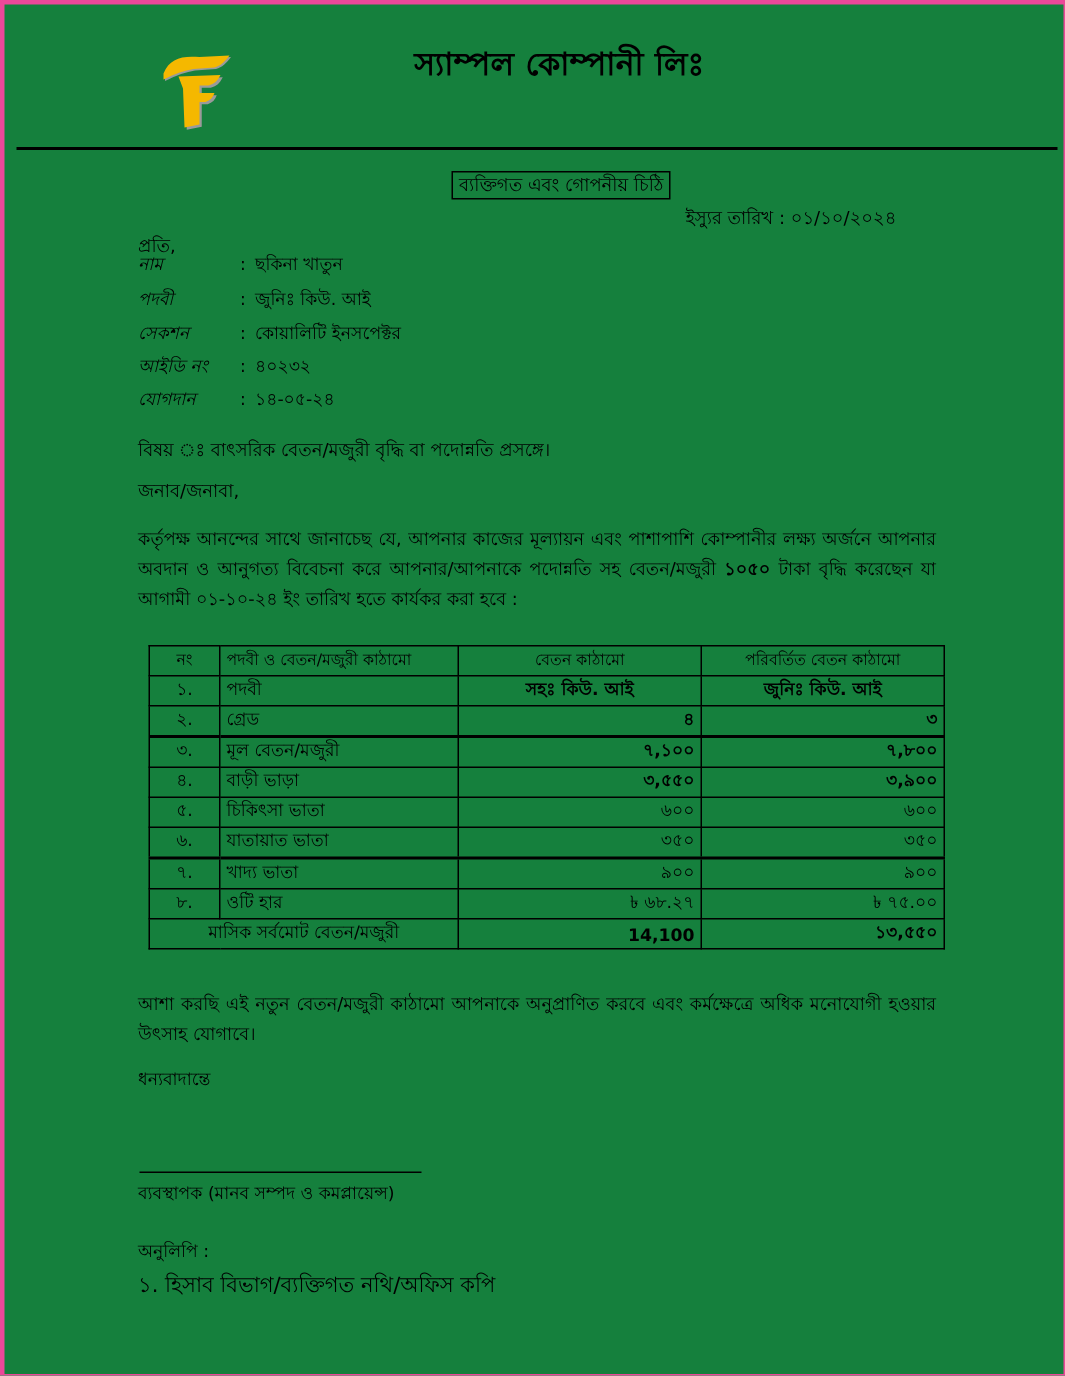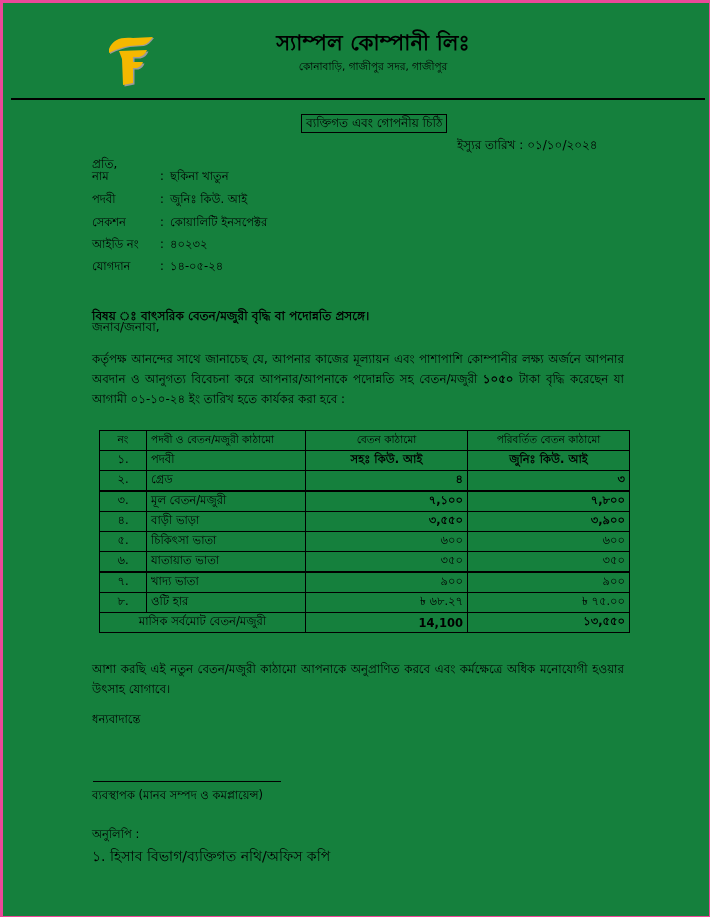"কোনাবাড়ি, গাজীপুর সদর, গাজীপুর" div.company-address { html: <div>কোনাবাড়ি, গাজীপুর সদর, গাজীপুর</div> -> none }
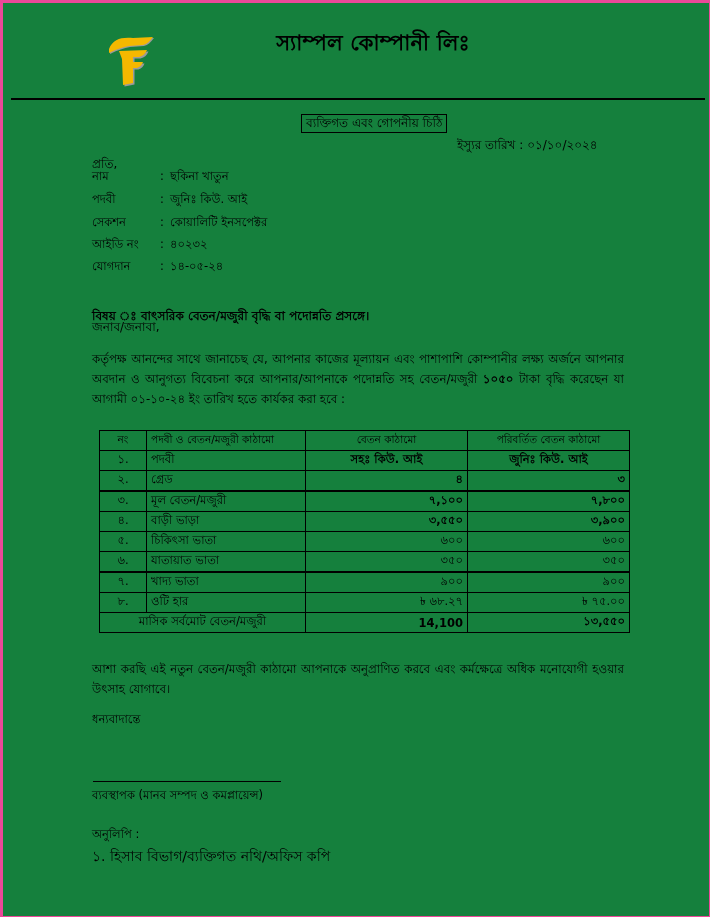"নাম" .info-row .k { font-style: none -> italic }
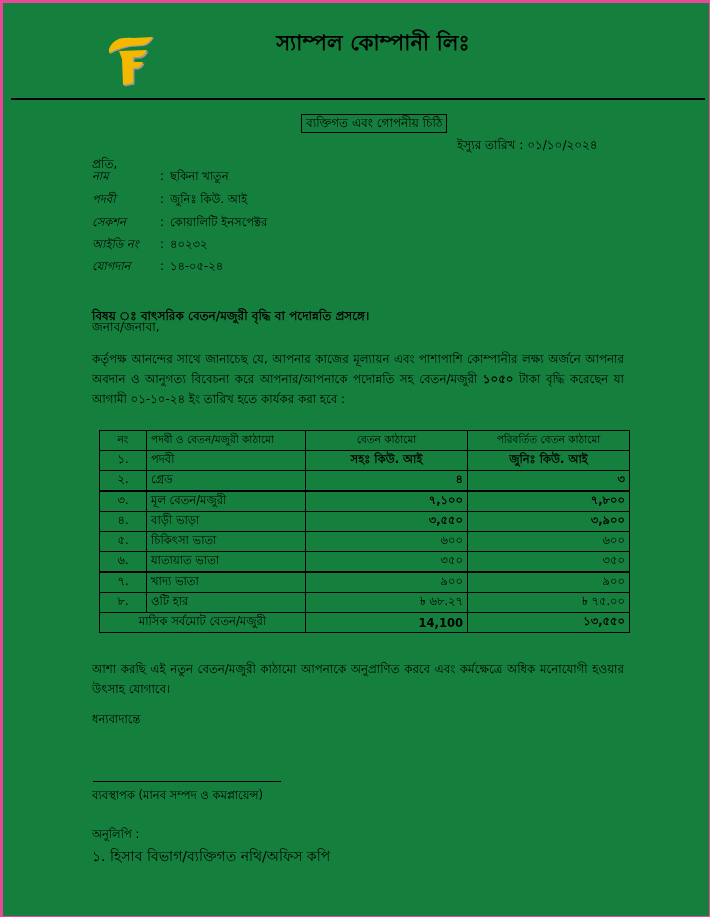"বিষয় ঃ বাৎসরিক বেতন/মজুরী বৃদ্ধি" .subject { font-weight: bold -> normal; margin-top: 16px -> none }
